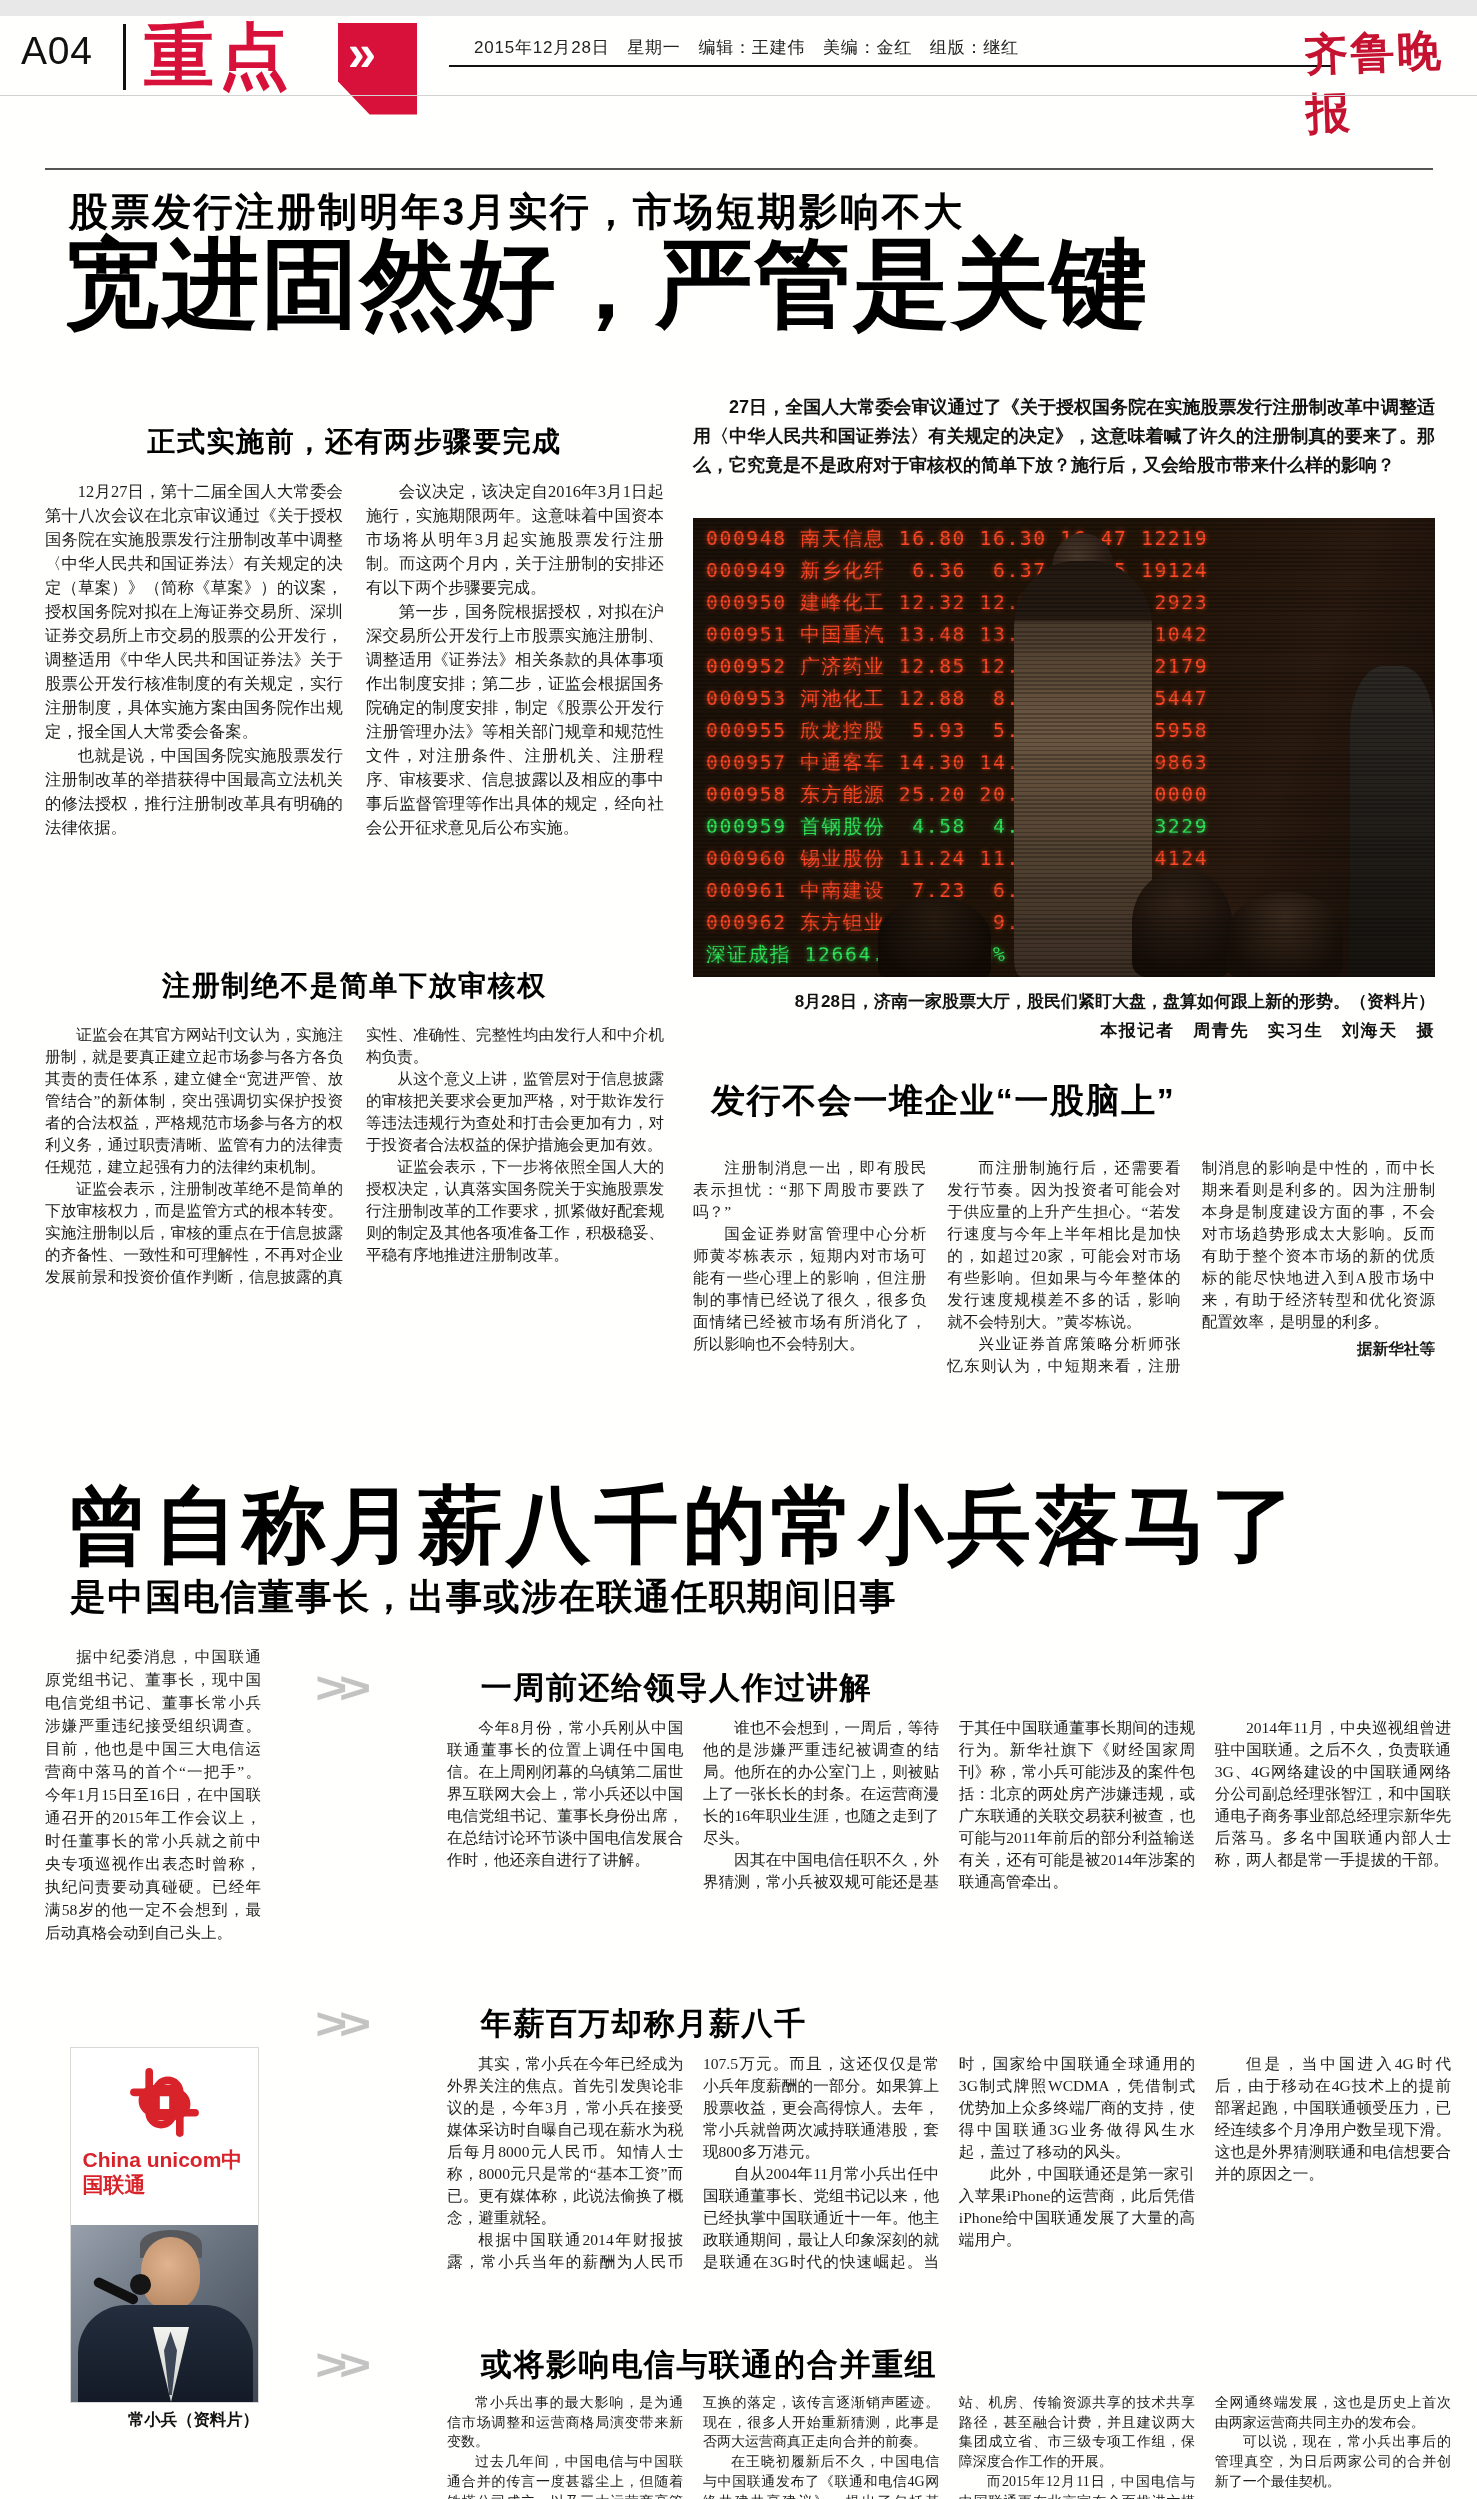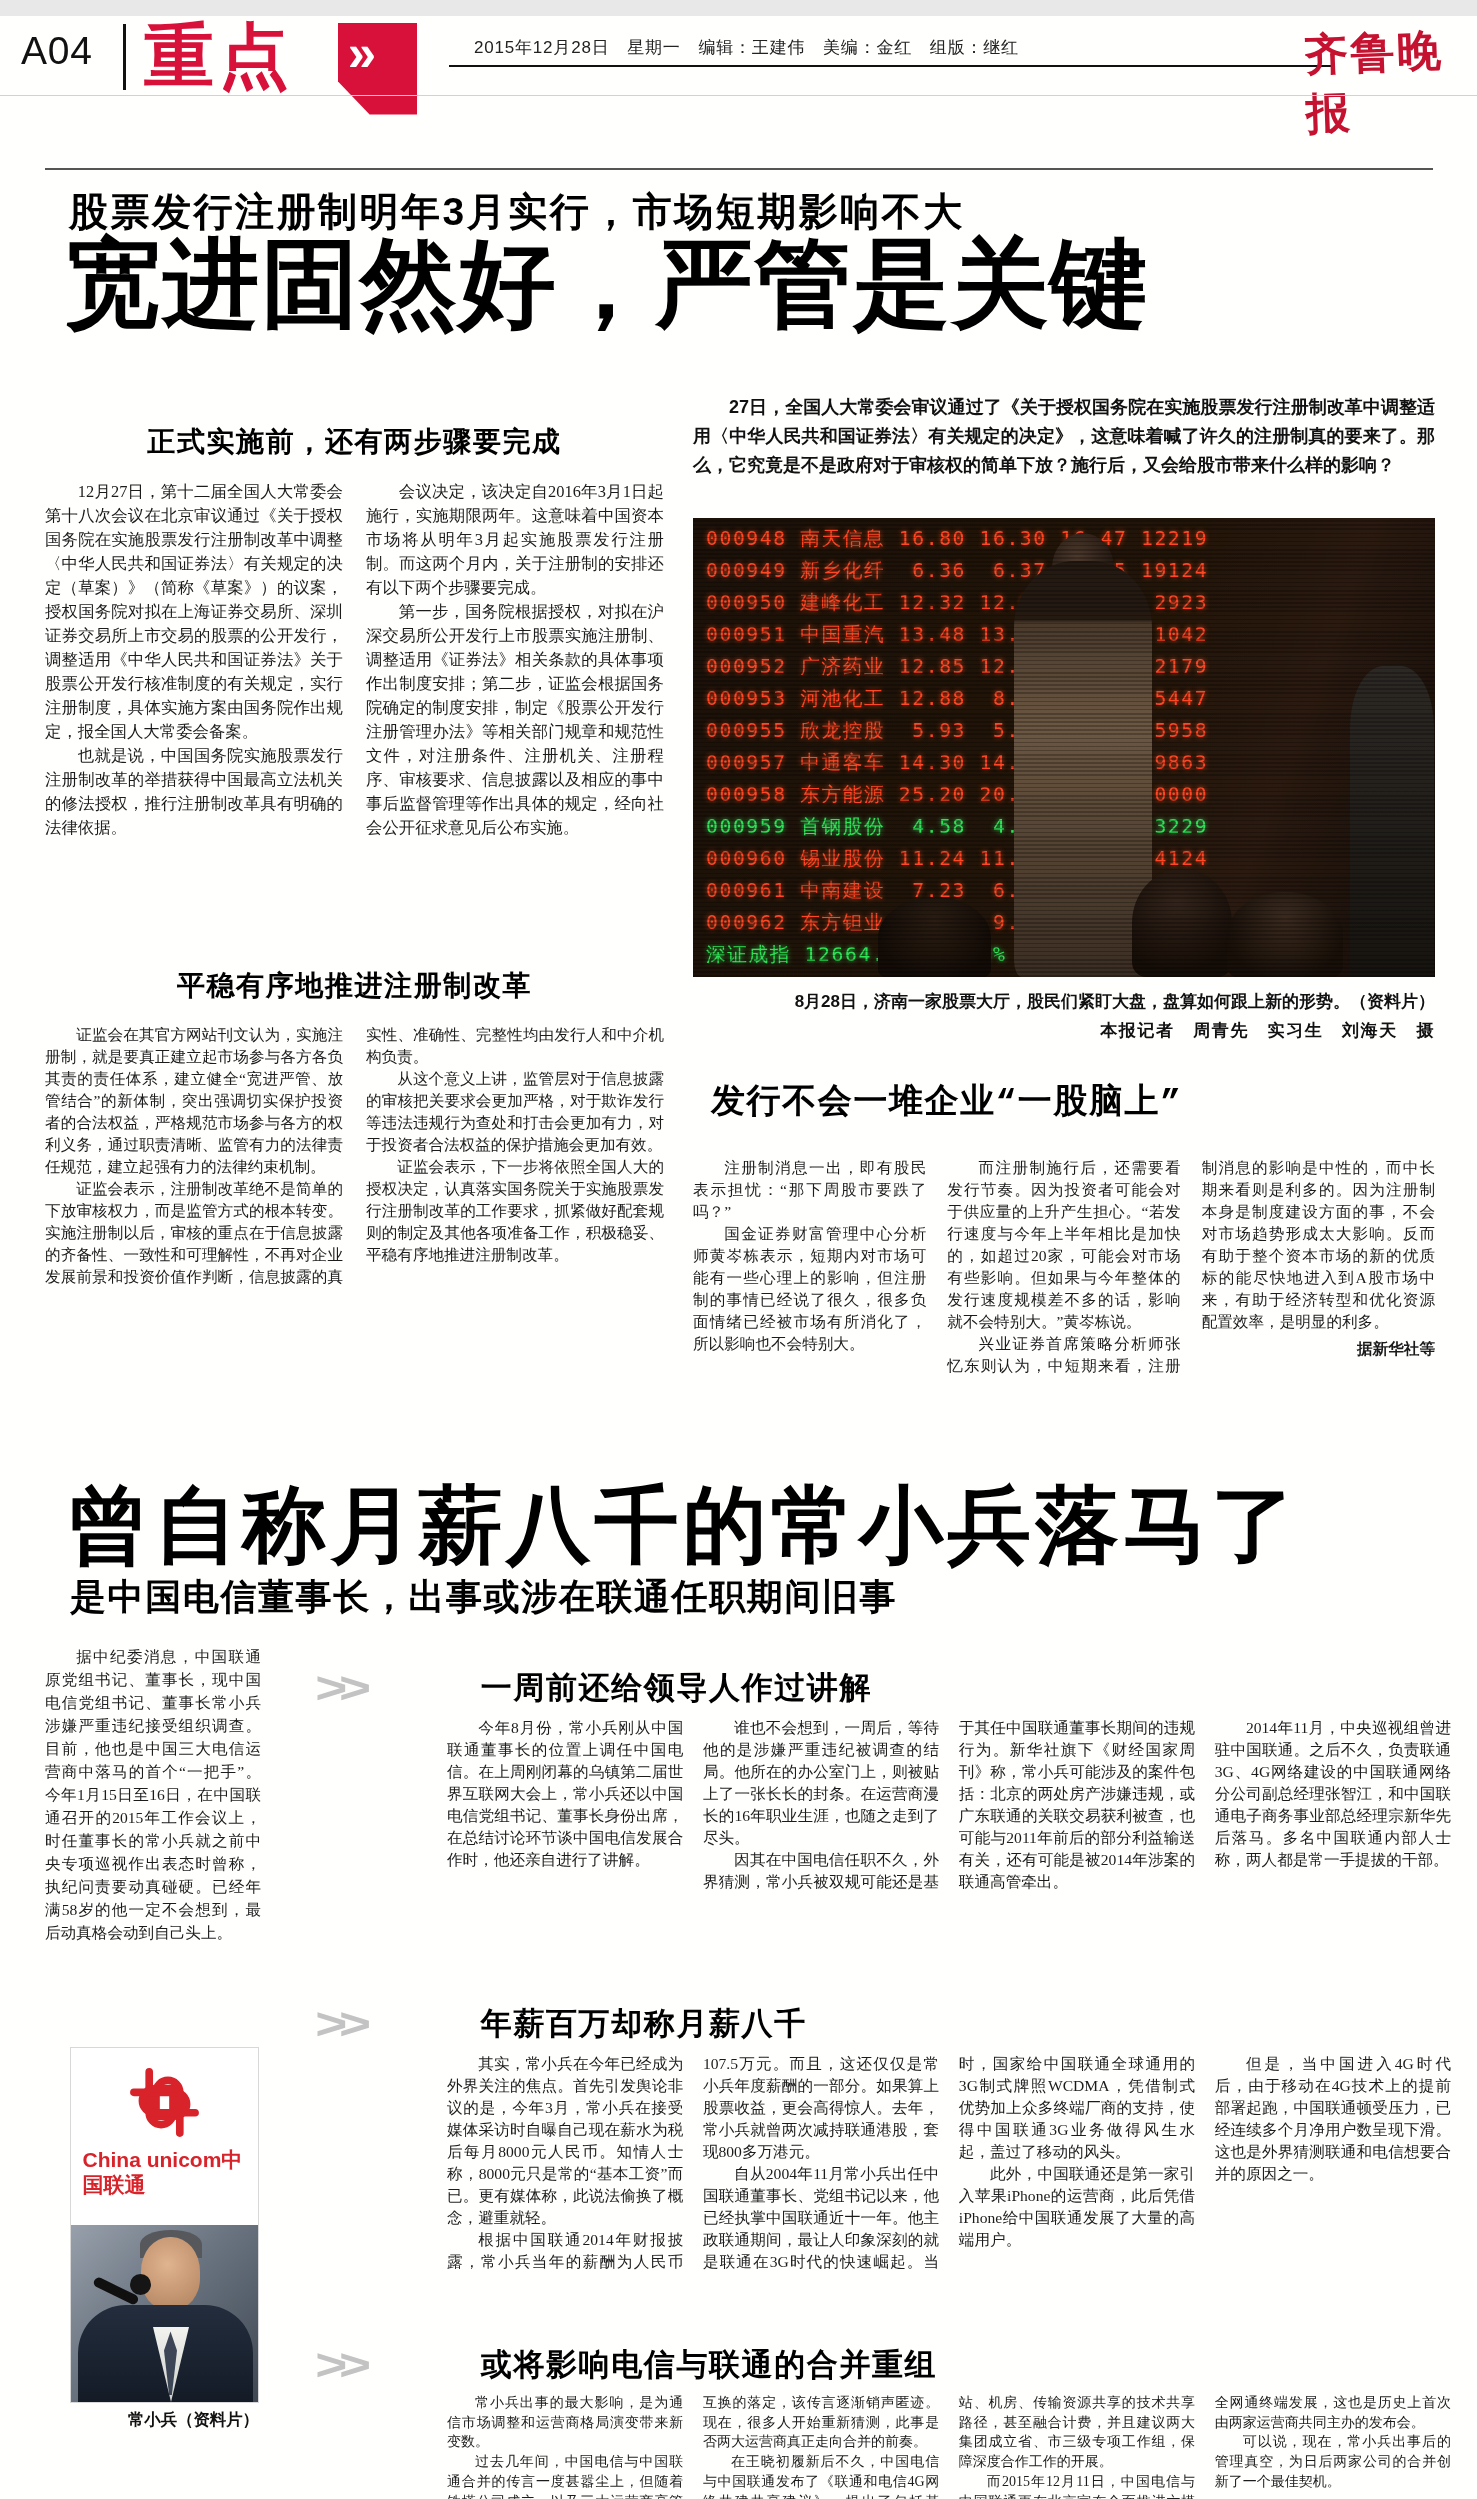"正式实施前，还有两步骤要完成" .sec-head { font-family: Liberation Mono, monospace -> Liberation Sans, sans-serif }
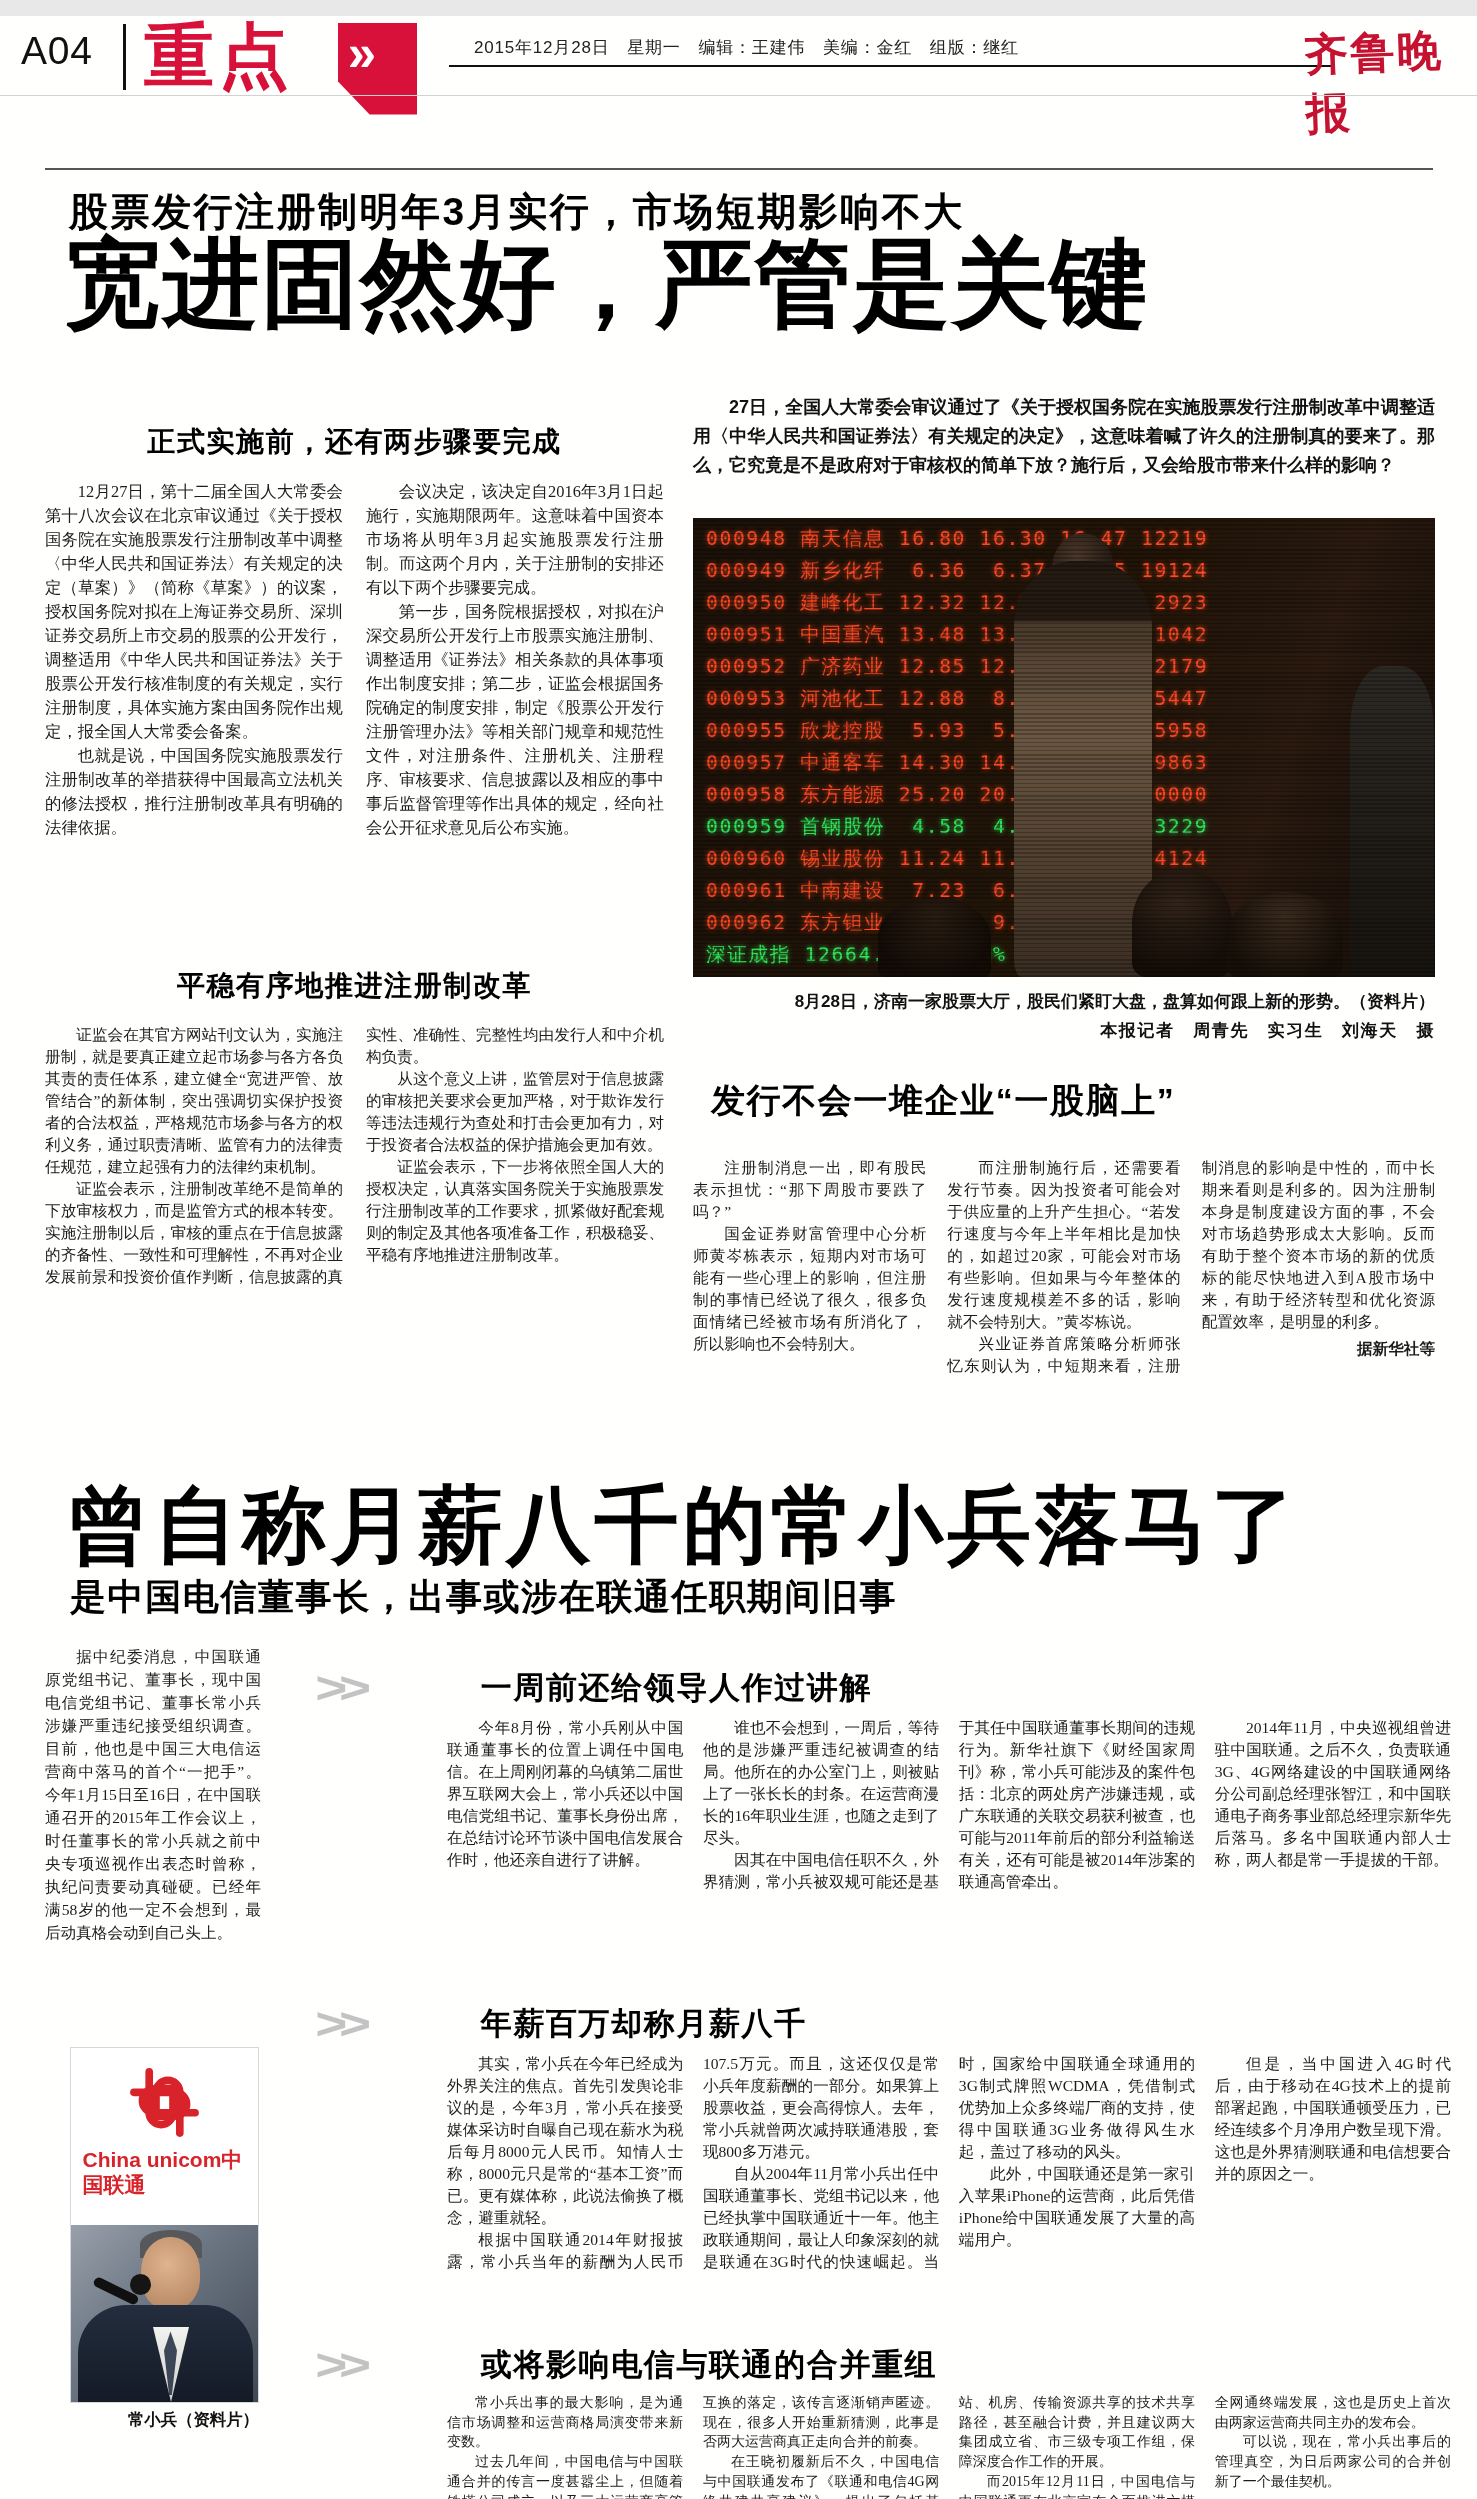"平稳有序地推进注册制改革" div.abs { text: 平稳有序地推进注册制改革 -> 注册制绝不是简单下放审核权 }
